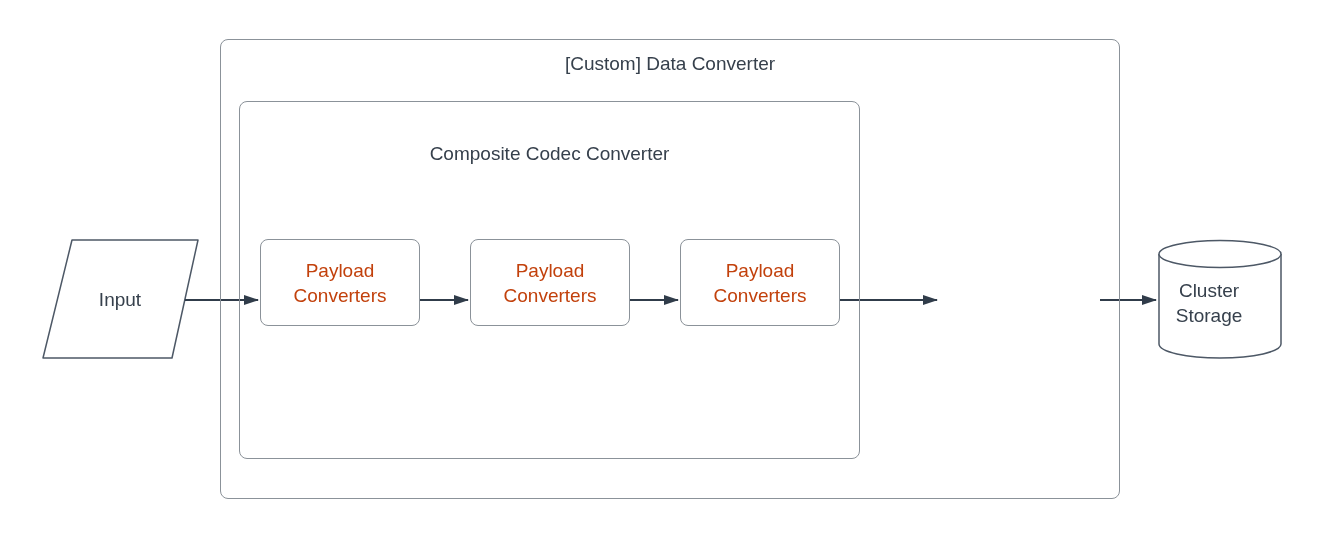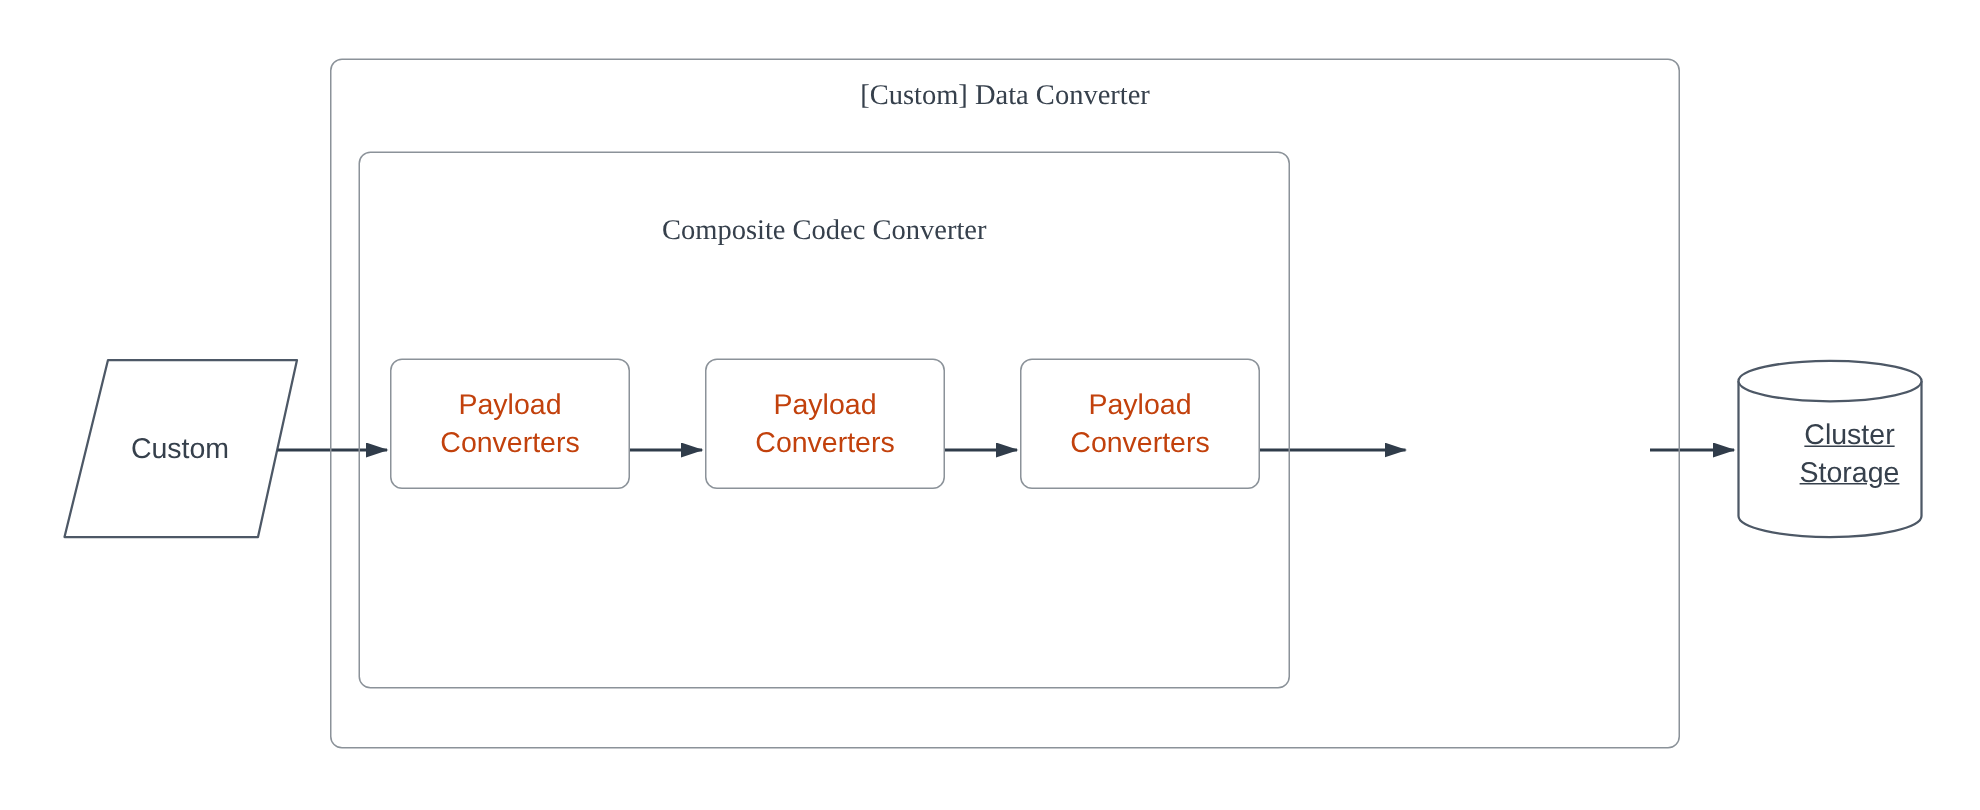"[Custom] Data Converter" .container { font-family: Liberation Serif, serif -> none }
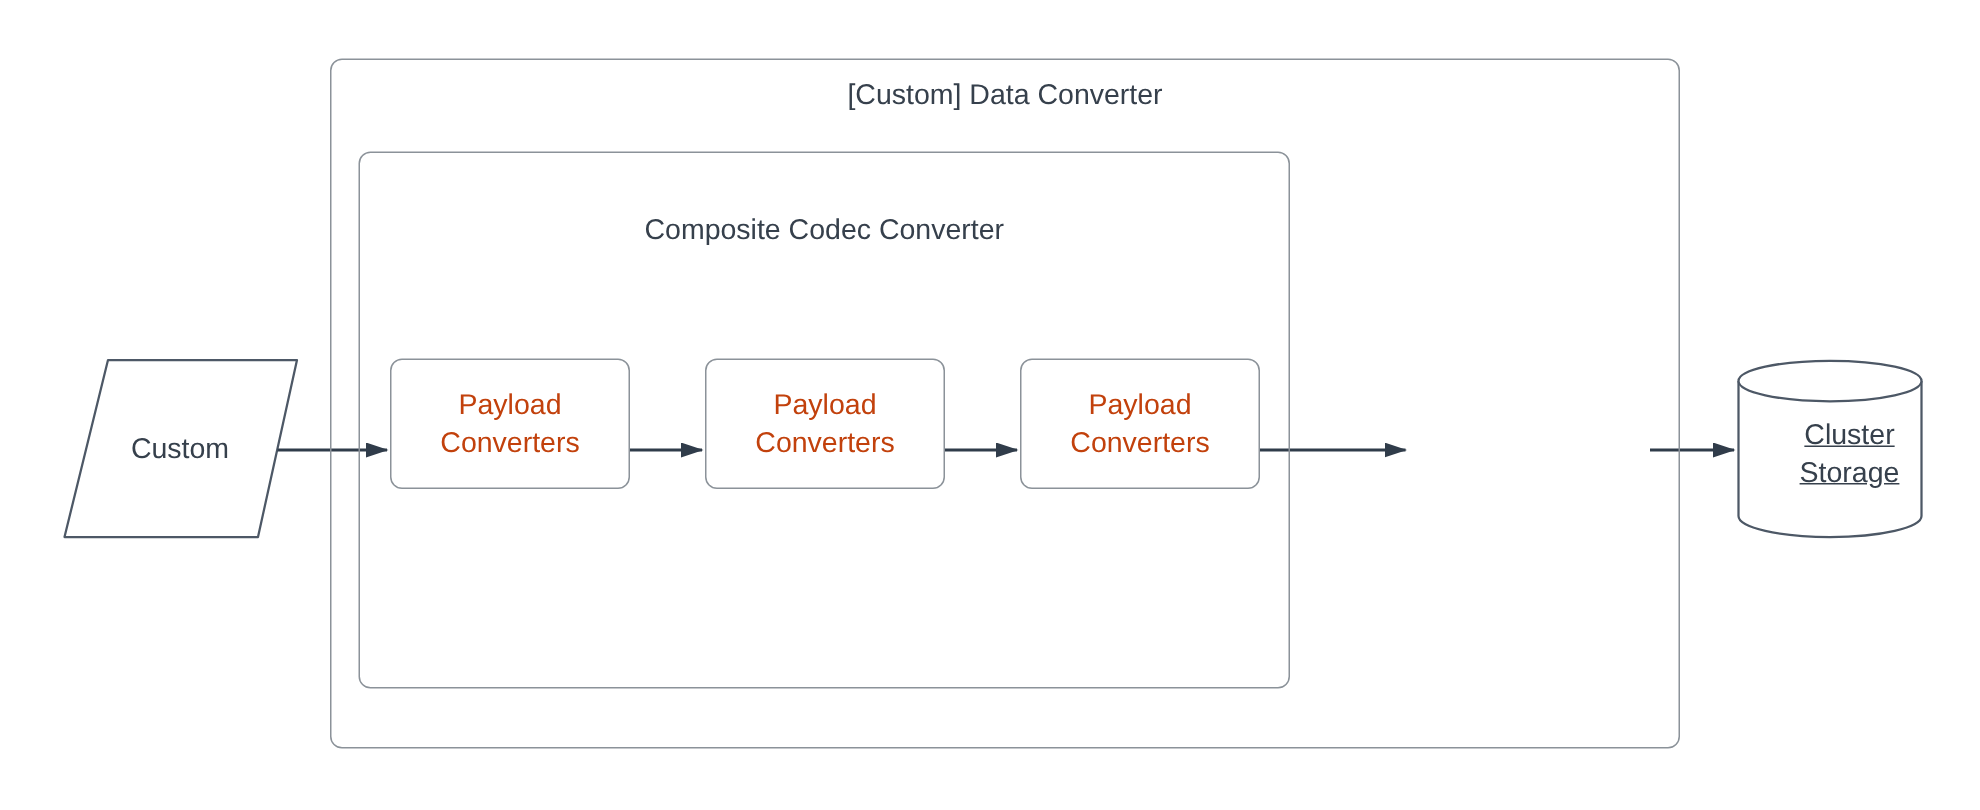"Custom" div.float-label { text: Custom -> Input }
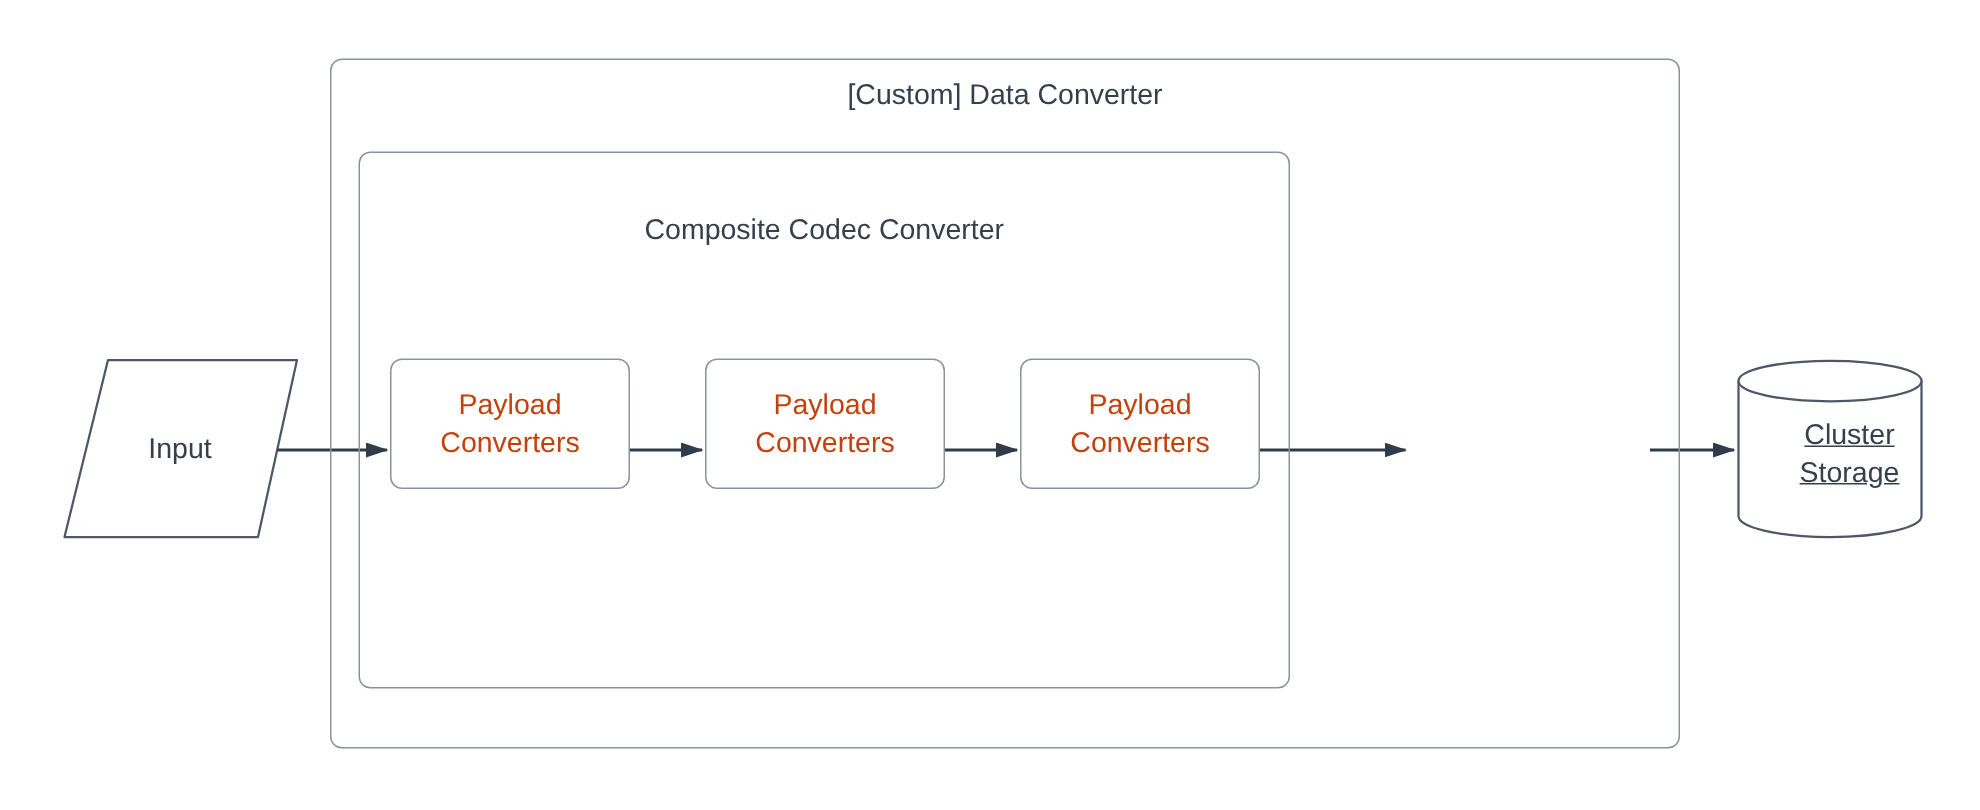"Cluster Storage" .storage-label { left: 1172px -> 1148px; text-decoration: underline -> none }
